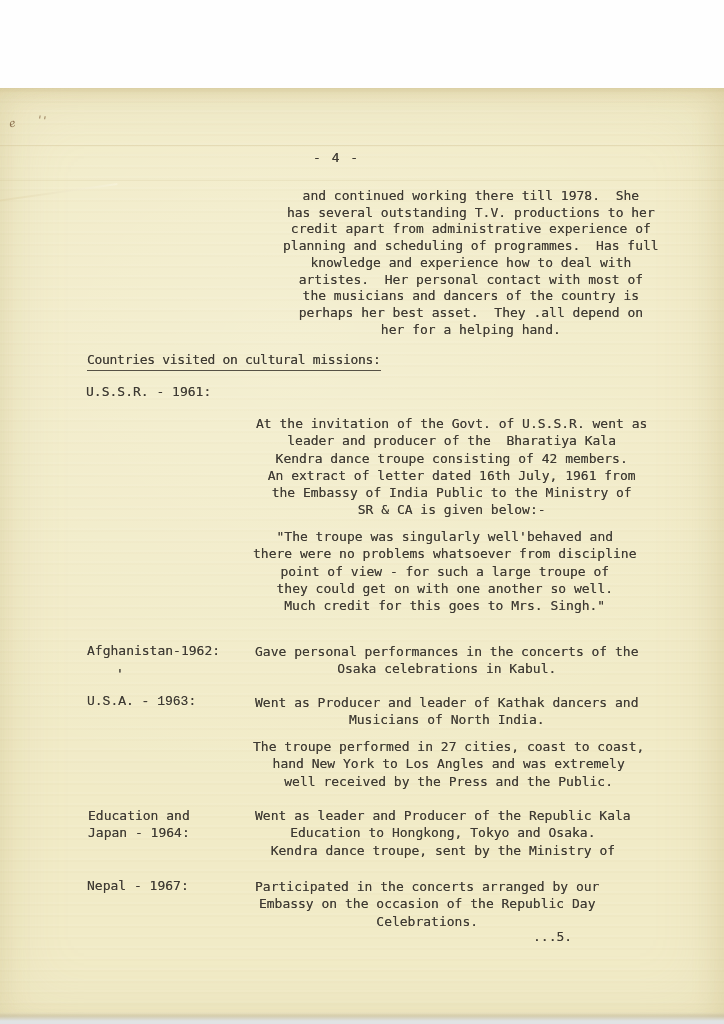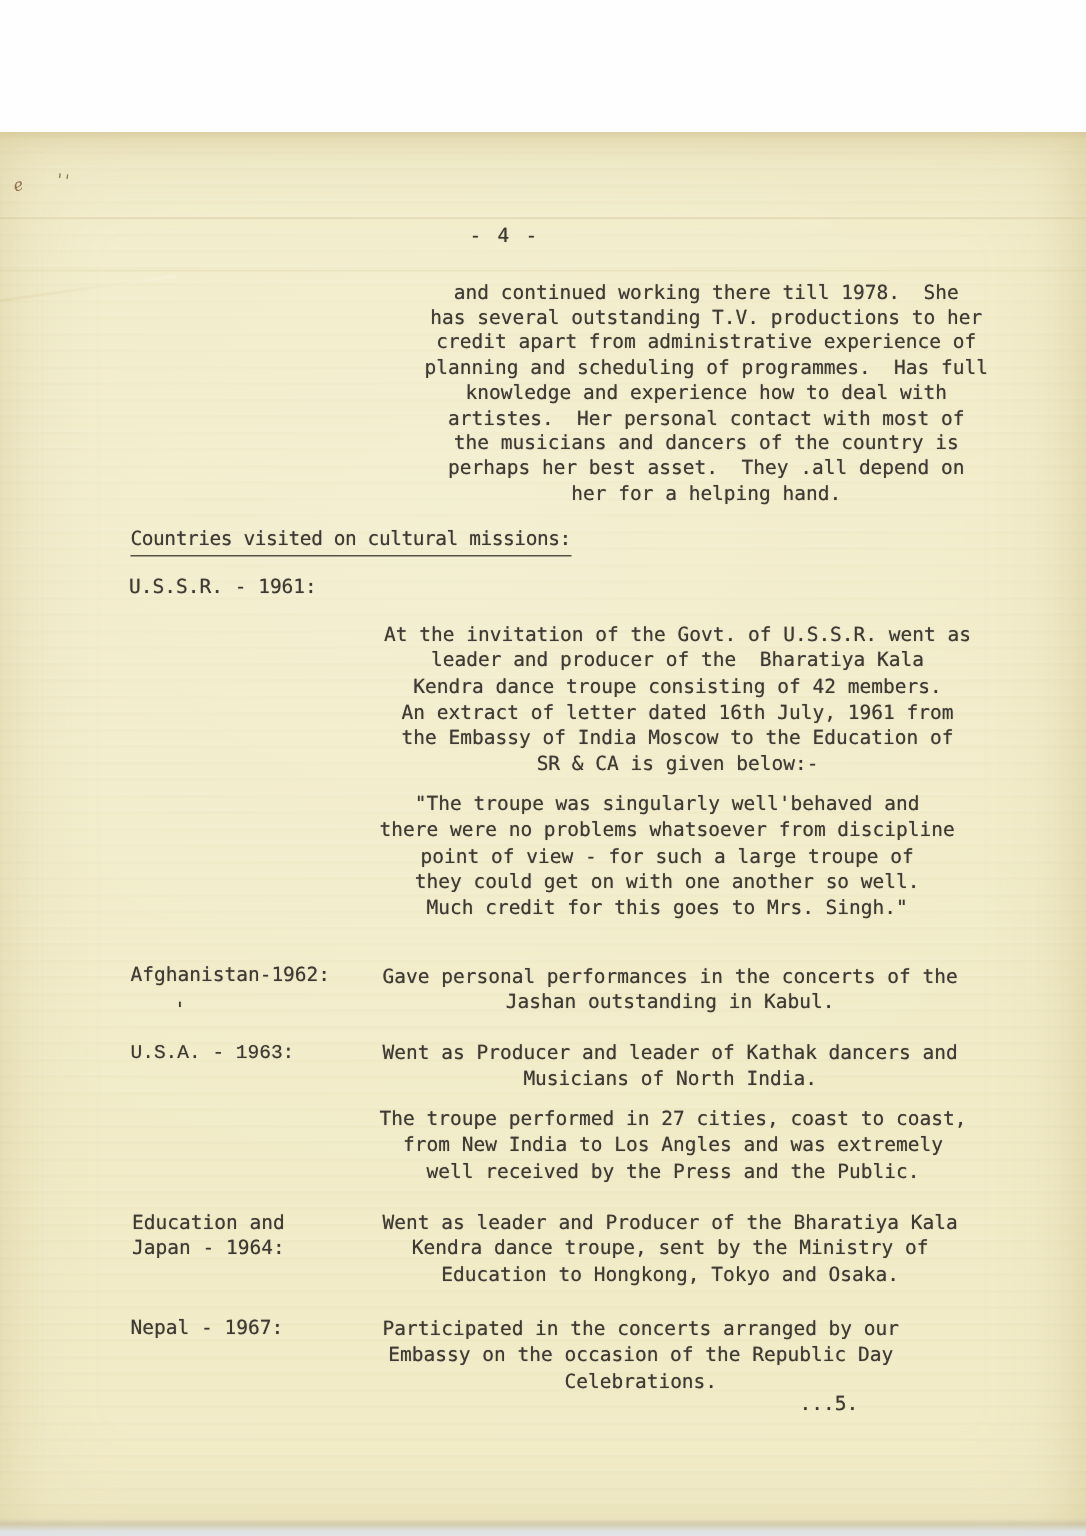"the Embassy of India Moscow" div.tl { text: Moscow to the Education -> Public to the Ministry }
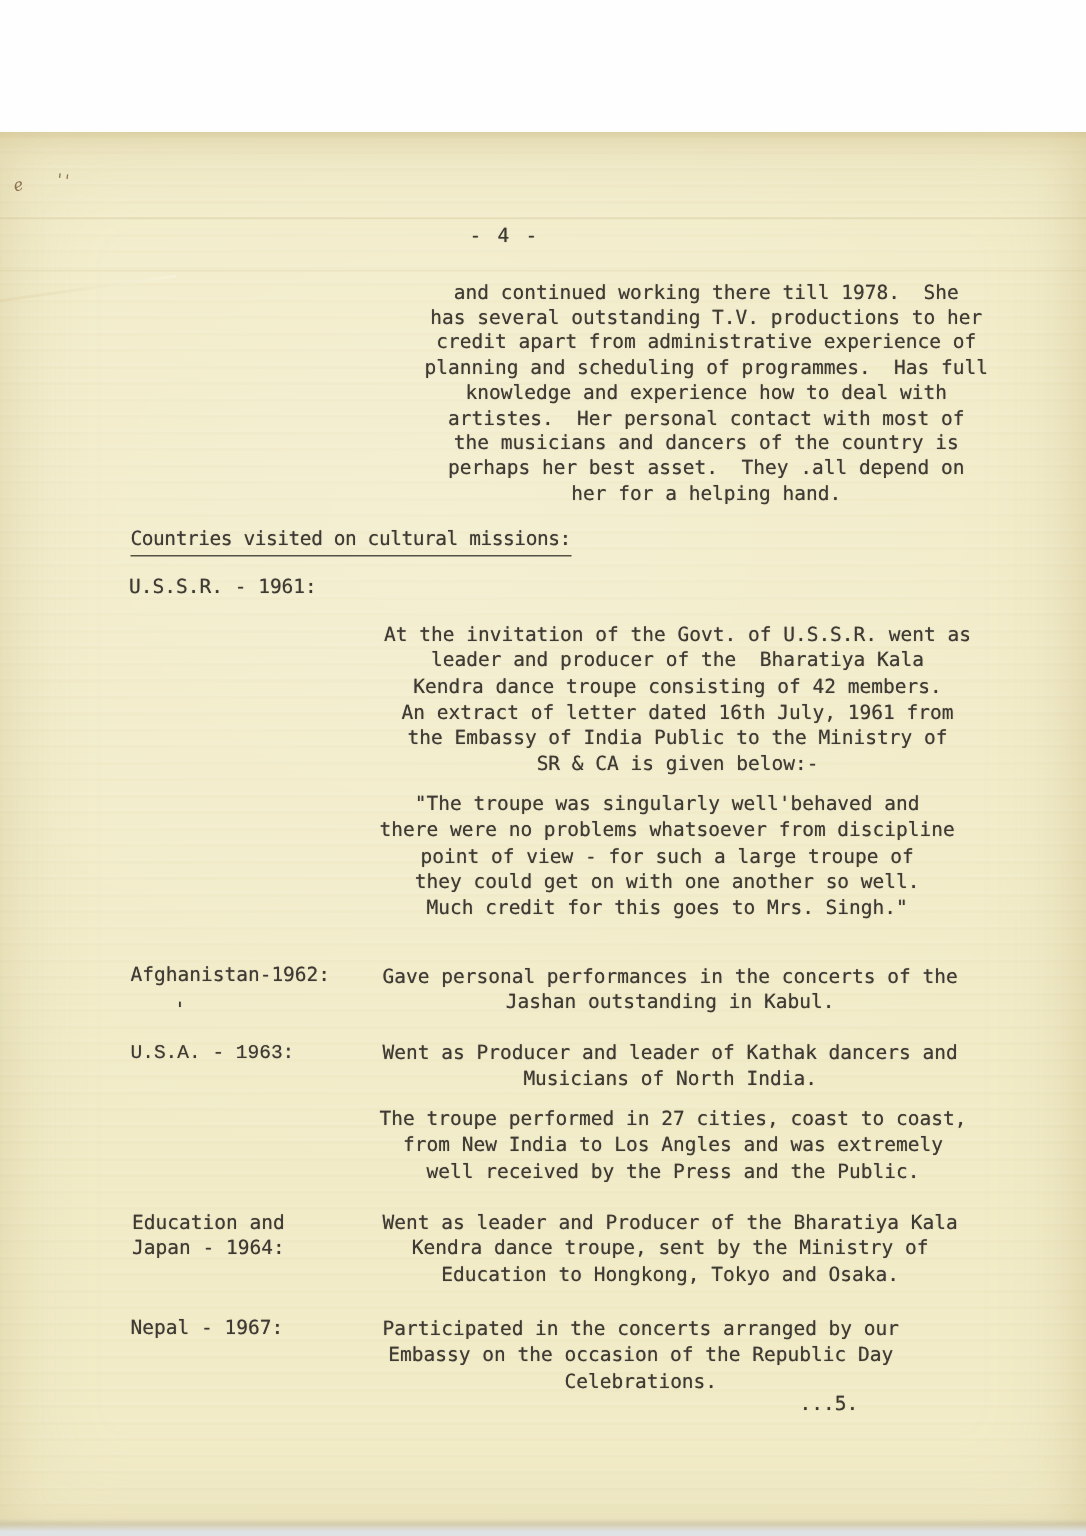"Jashan outstanding in Kabul." div.tl { text: Jashan outstanding -> Osaka celebrations }
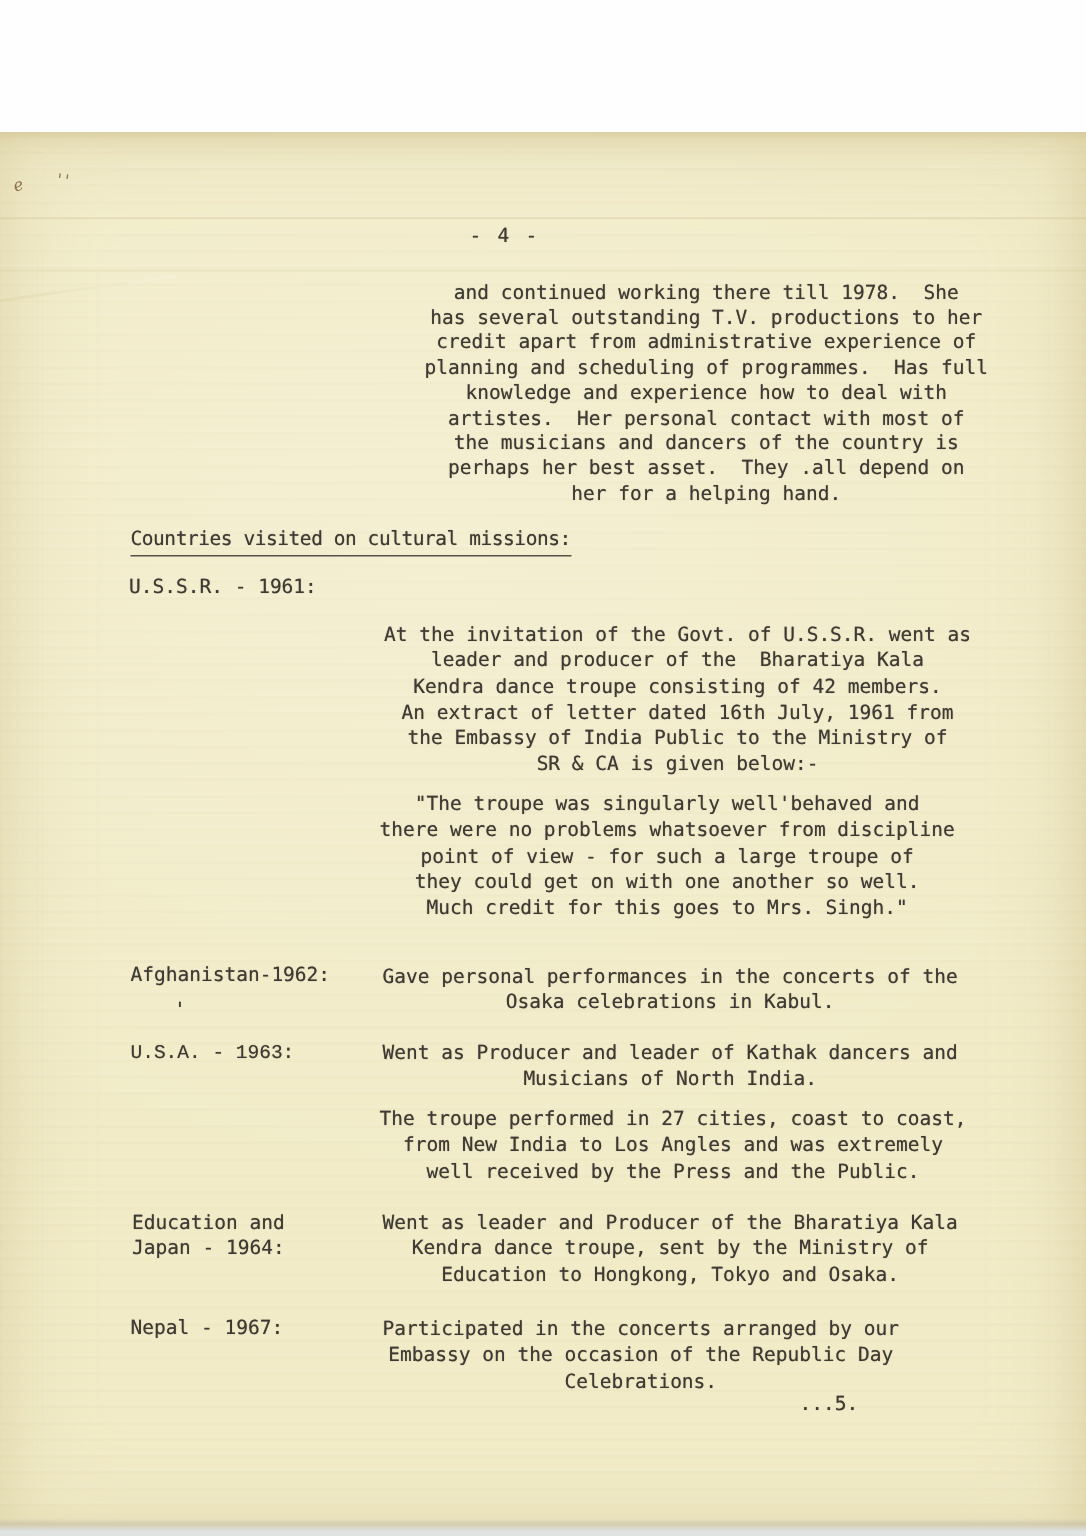"from New India to Los" div.tl { text: from New India -> hand New York }
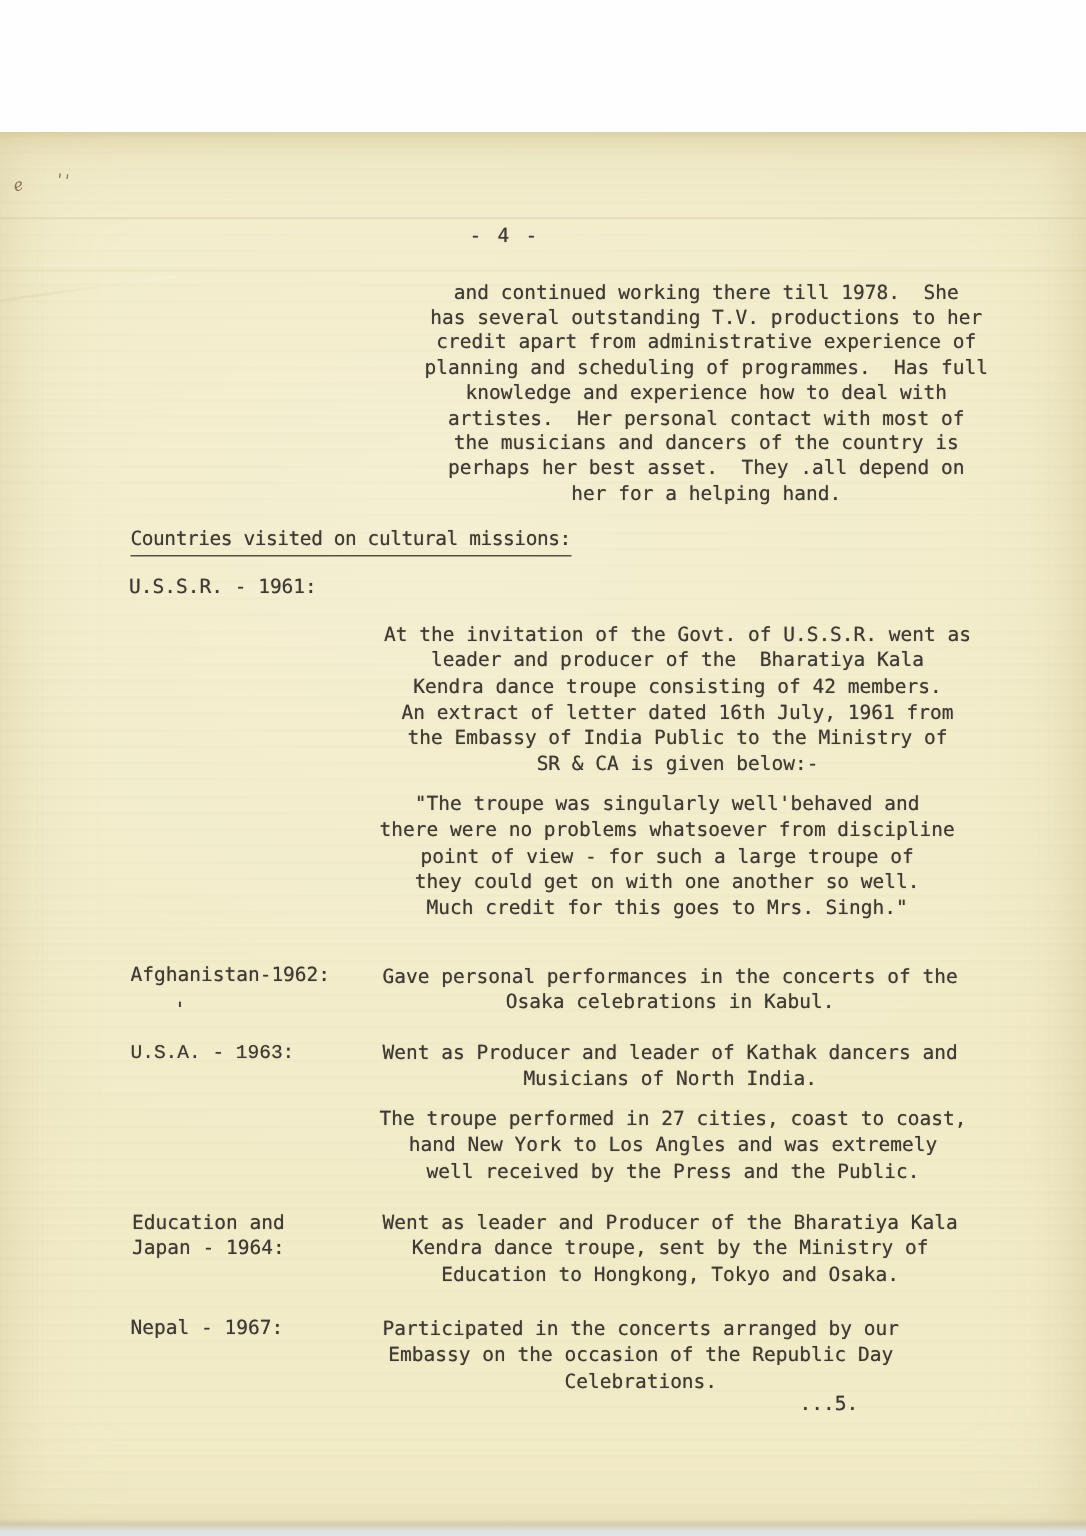"Went as leader and Producer" div.tl { text: Bharatiya -> Republic }
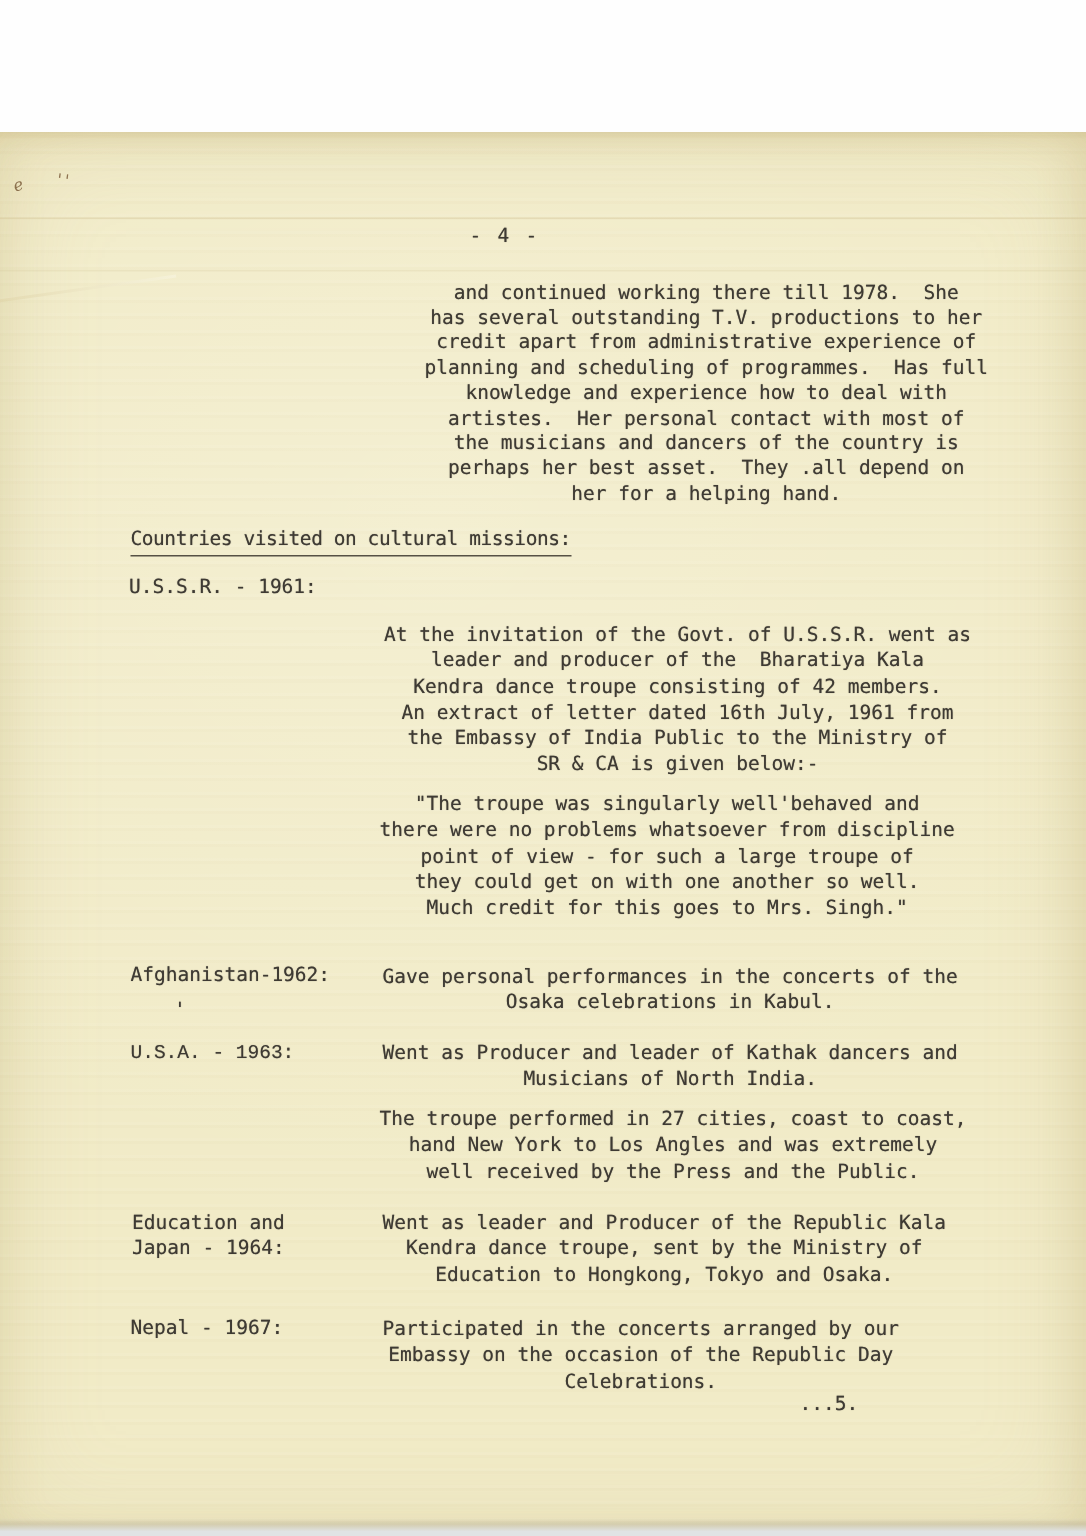"Kendra dance troupe, sent by" div.tl { order: before "Education to Hongkong, Tokyo and" -> after "Education to Hongkong, Tokyo and" }
